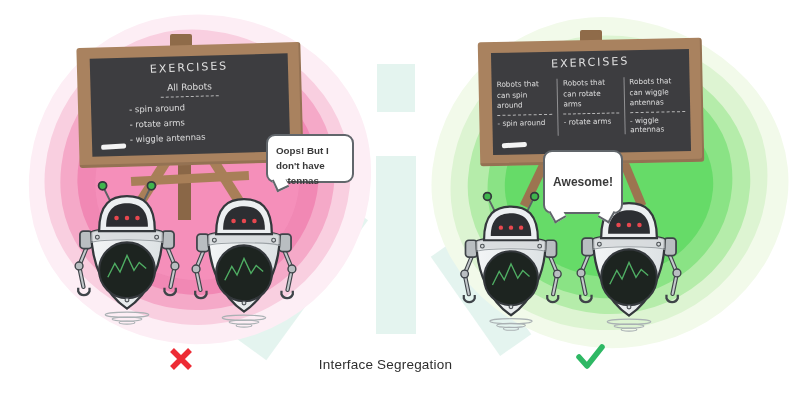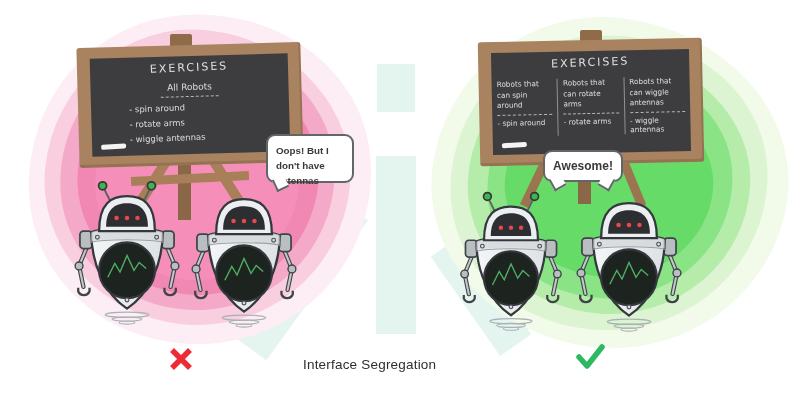"Awesome!" .bubble-awesome { height: 32px -> 64px }
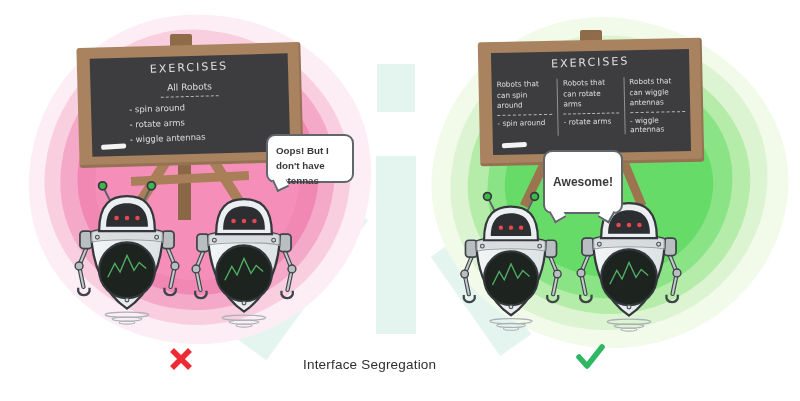"Interface Segregation" .caption { text-align: none -> center }
